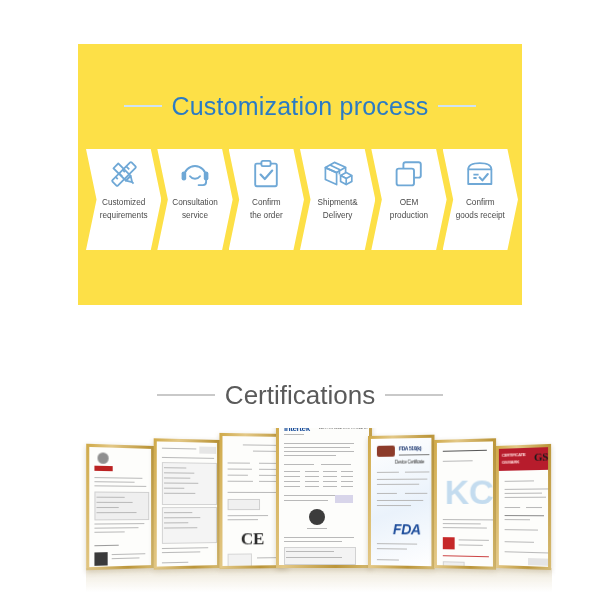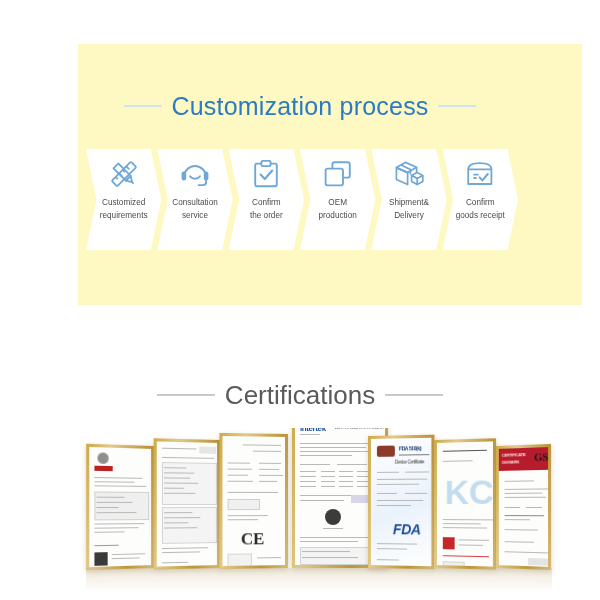"Customization process" #process-section { background: #fef9c3 -> #fde047; width: 504px -> 444px }
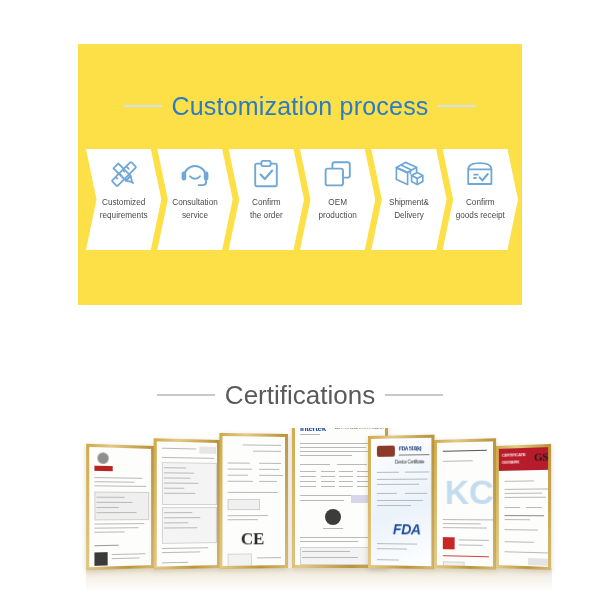"OEM" div.step { order: before "Shipment&" -> after "Shipment&" }
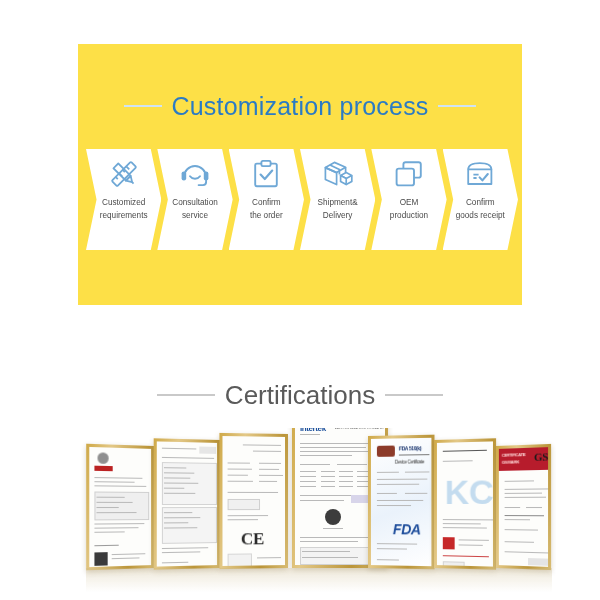"Intertek" div.cert { left: 292px -> 276px }
